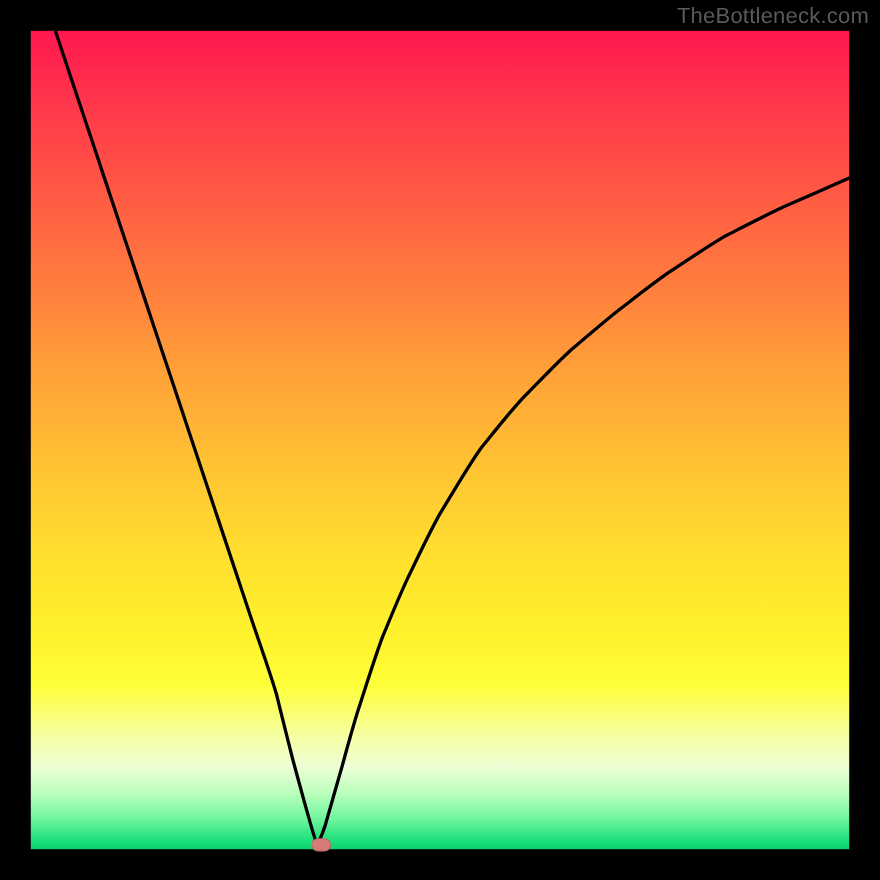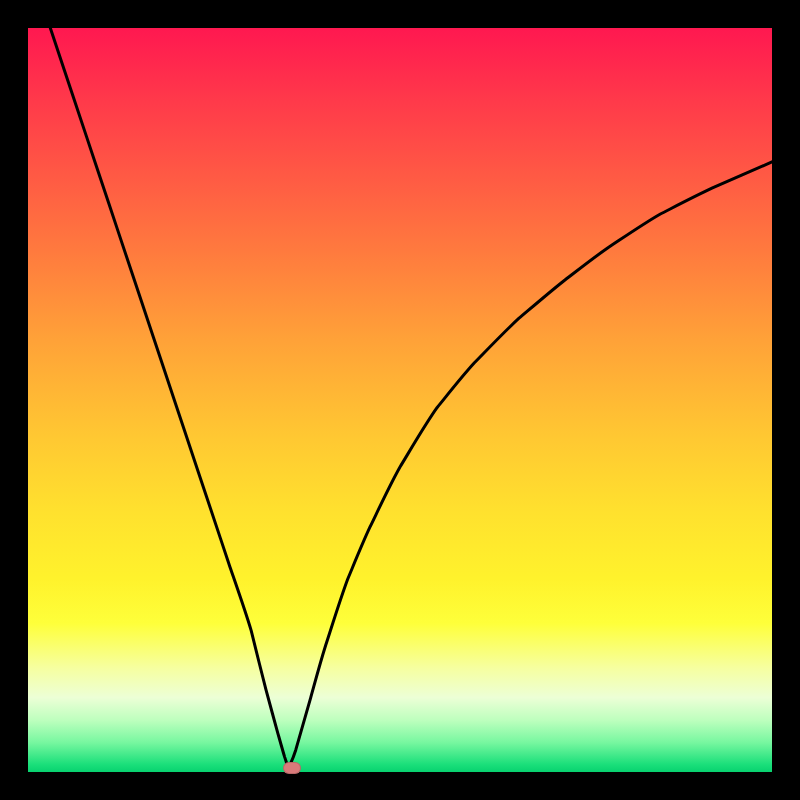"TheBottleneck.com" div.attribution { html: none -> <div>TheBottleneck.com</div> }
